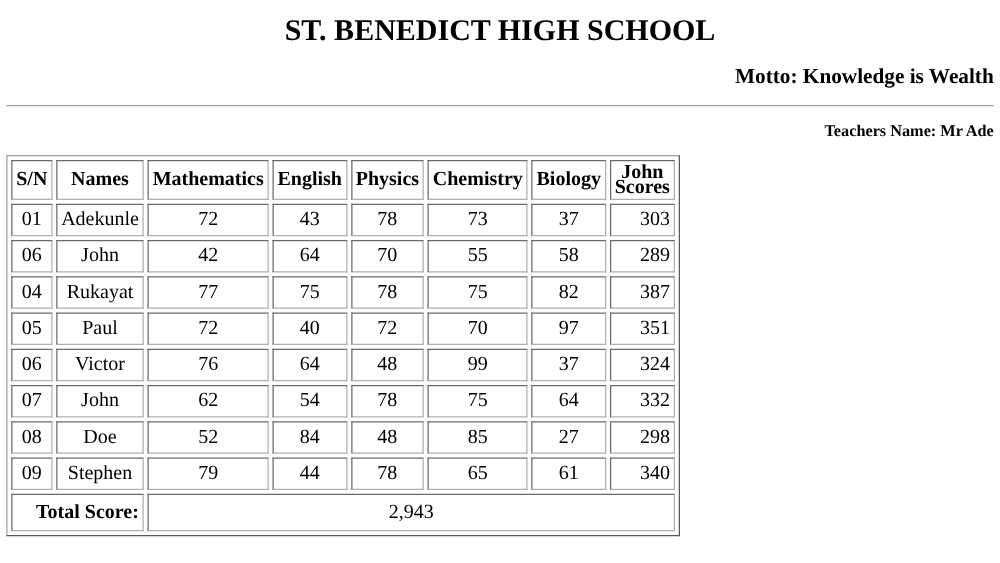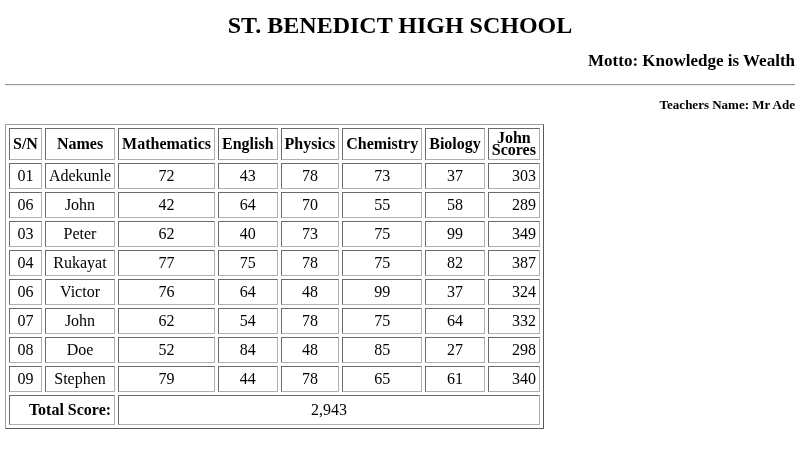"03" tr { html: <tr> <td>03</td> <td>Peter</td> <td>62</td> <td>40</td> <td>73</td> <td>75</td> <td>99</td> <td>349</td> </tr> -> none }
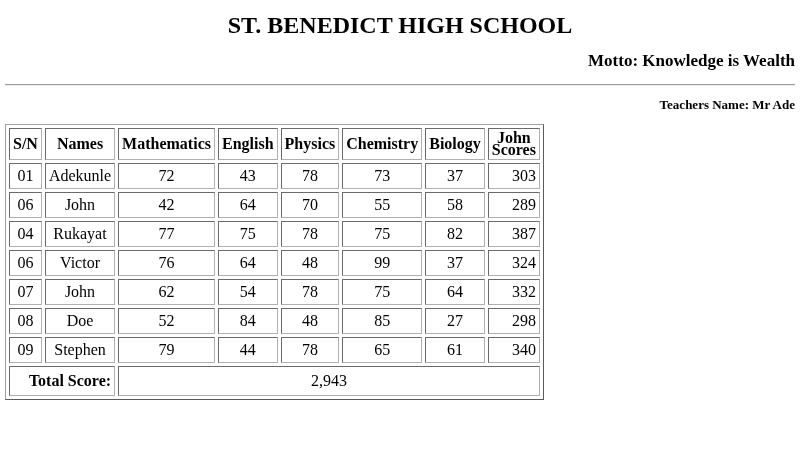"05" tr { html: none -> <tr> <td>05</td> <td>Paul</td> <td>72</td> <td>40</td> <td>72</td> <td>70</td> <td>97</td> <td>351</td> </tr> }
